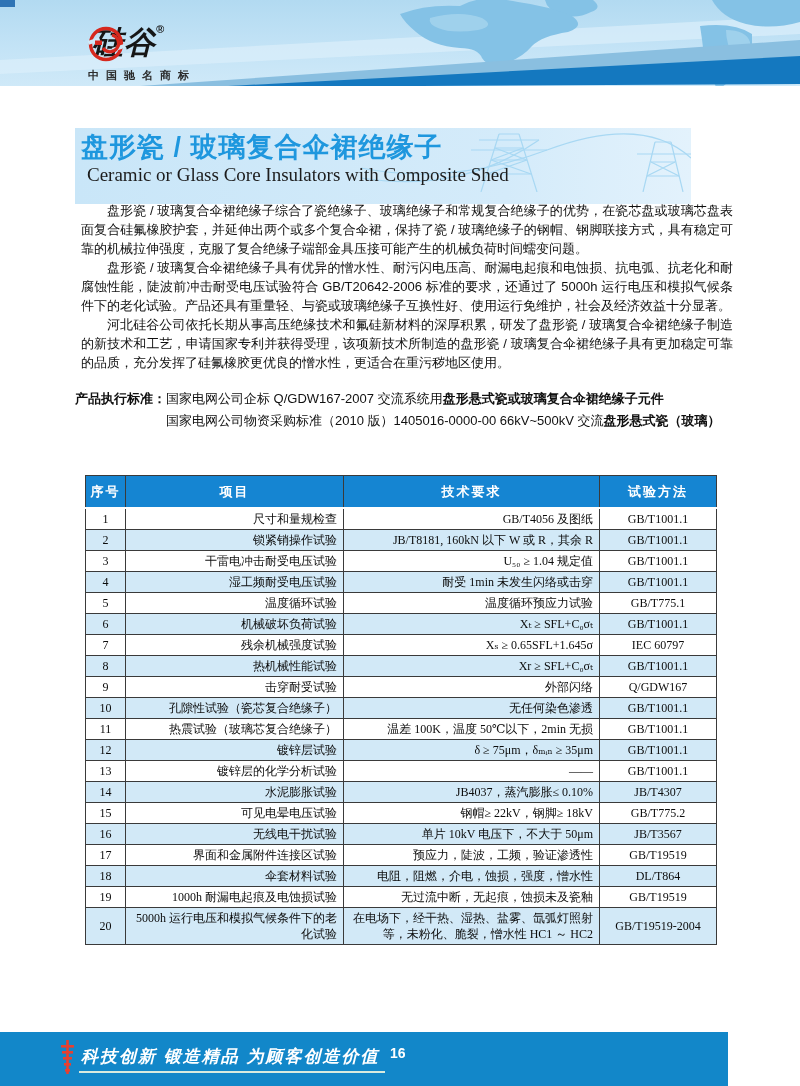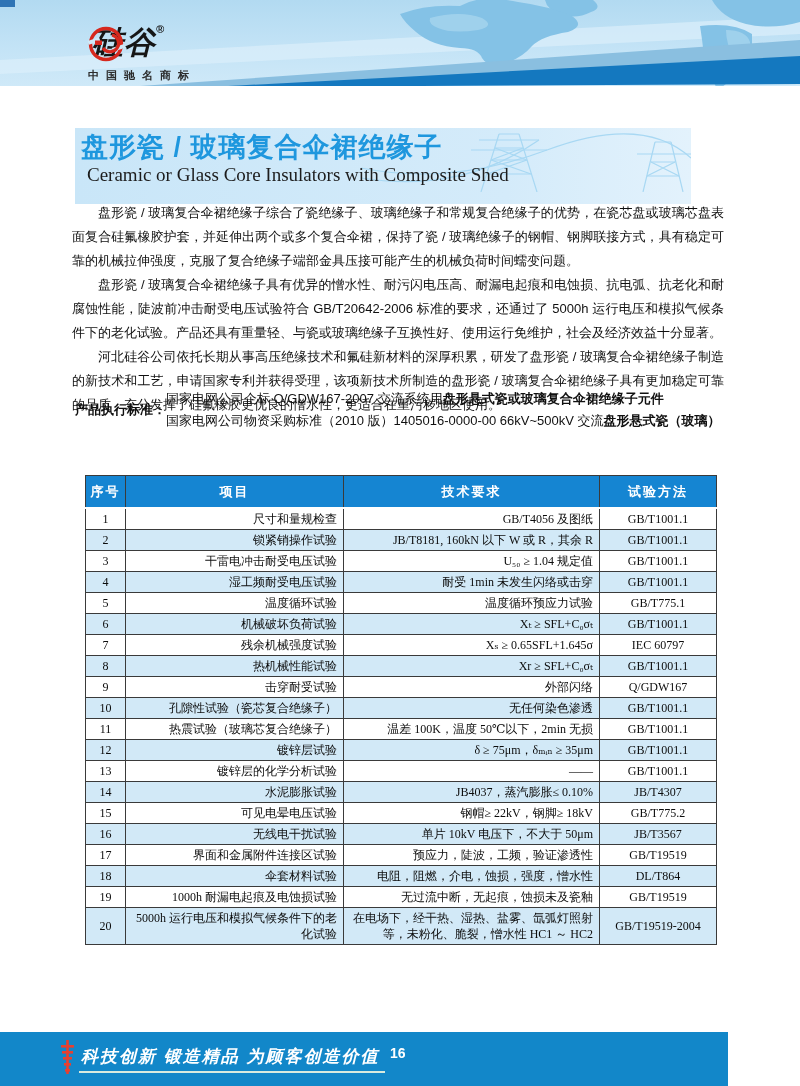"盘形瓷 /" .body-text { left: 72px -> 81px; line-height: 24px -> 19px }
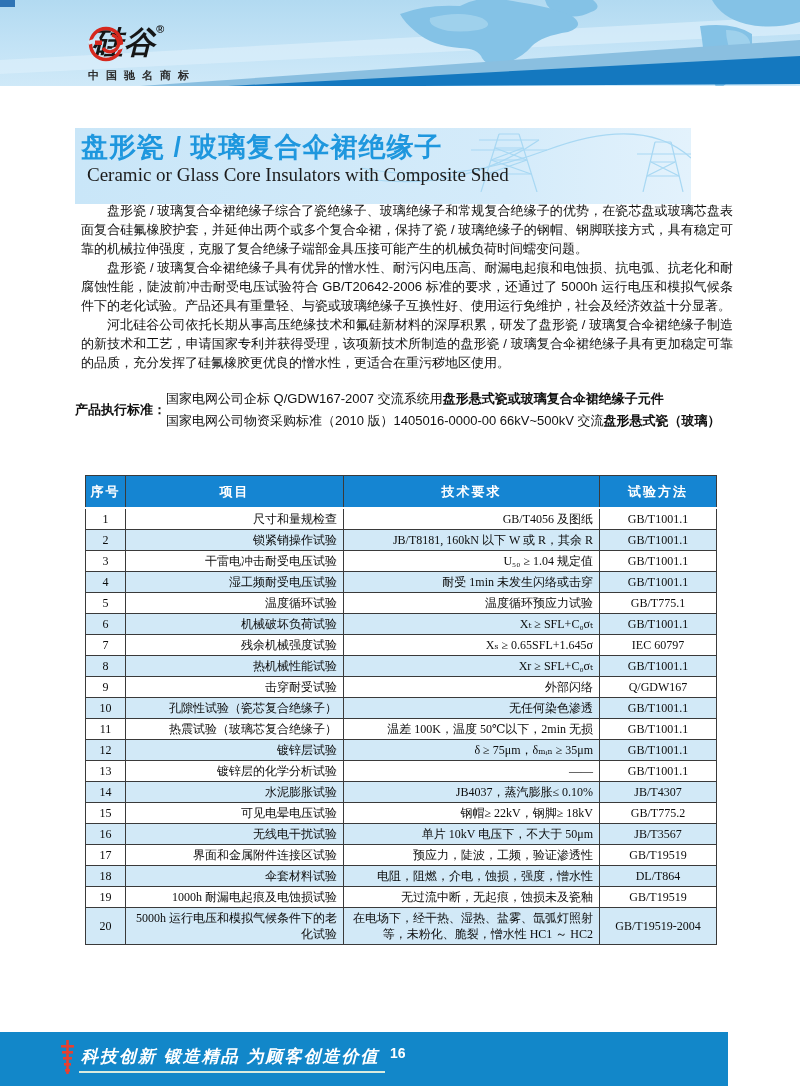"产品执行标准：" .standards { align-items: center -> none }
